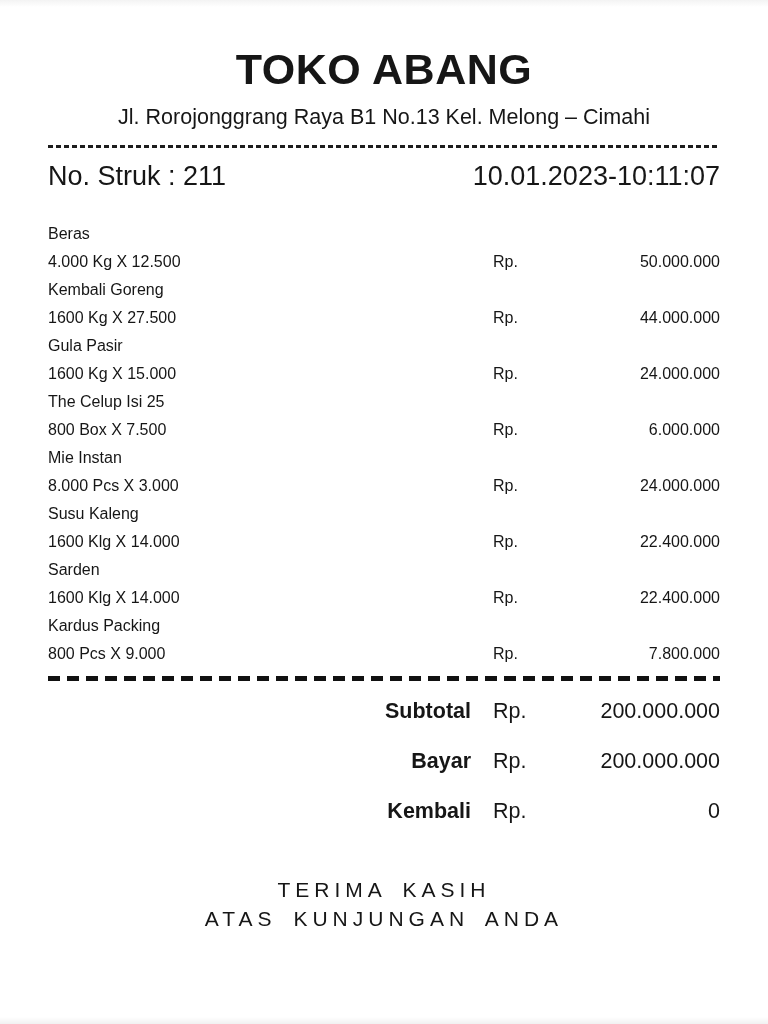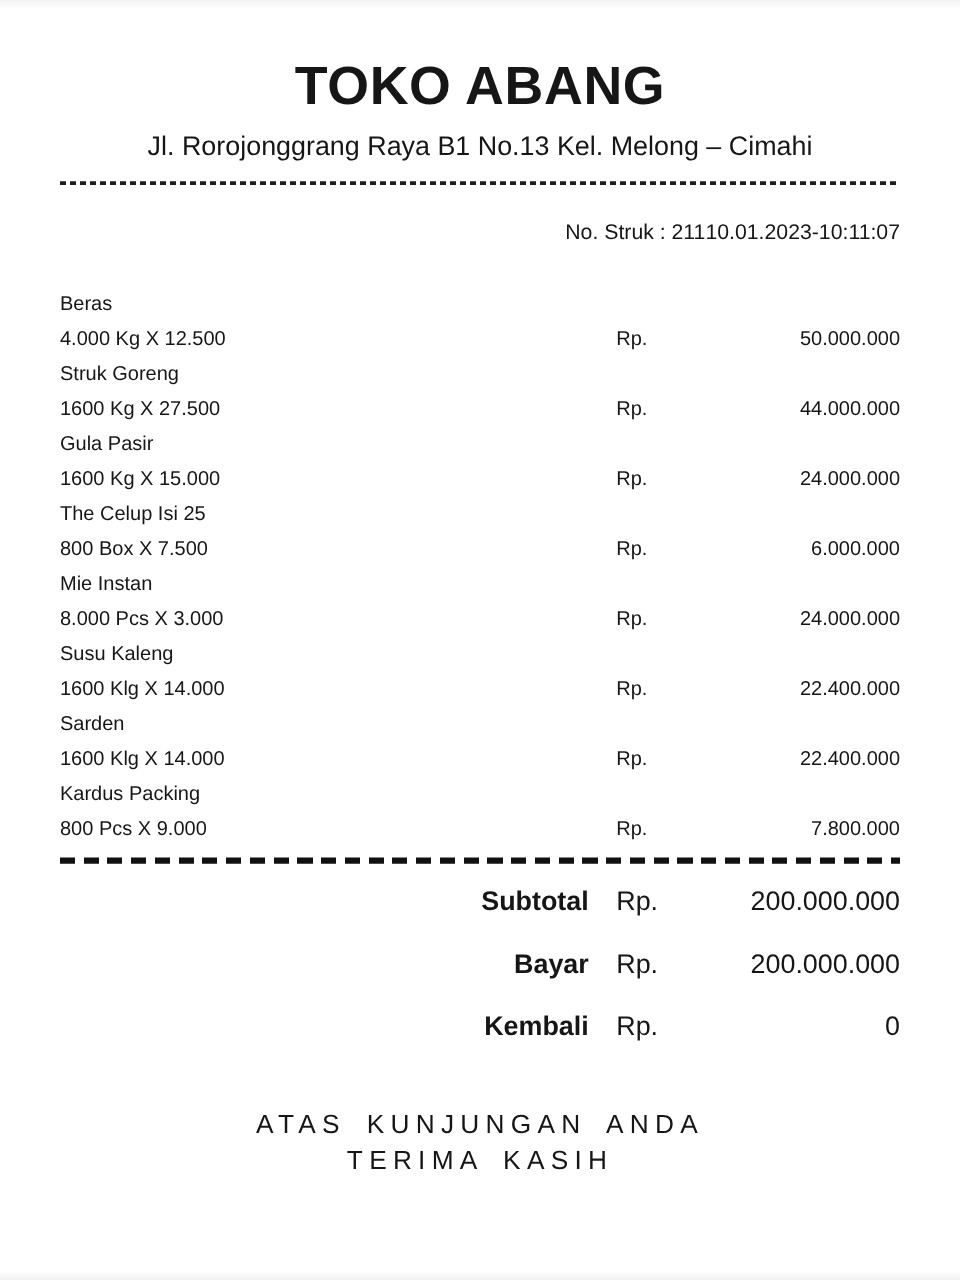"No. Struk : 211" .meta-row { font-size: 17px -> 27px; justify-content: flex-end -> space-between; margin-top: 24px -> 14px }
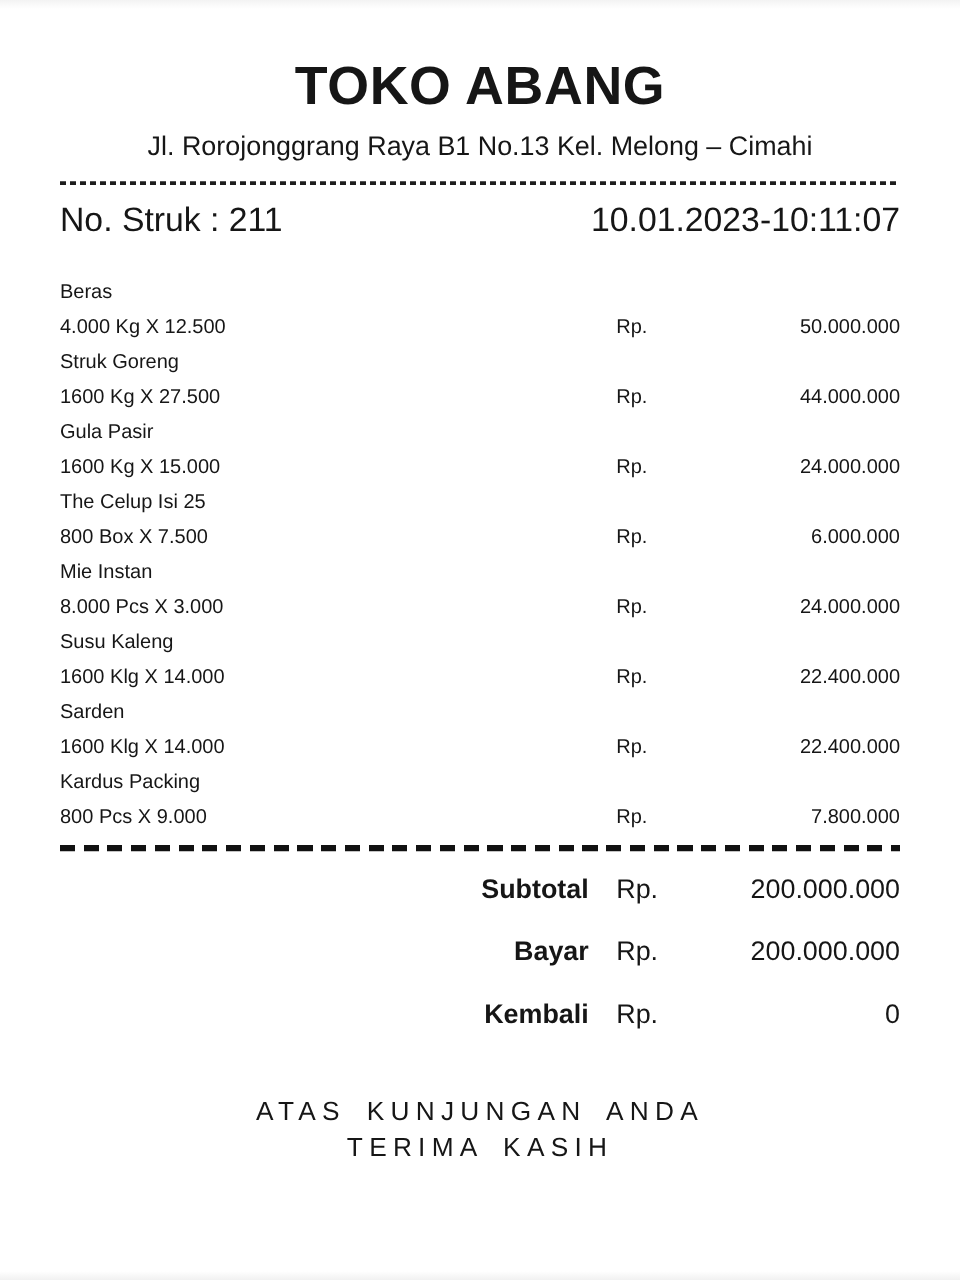"Struk Goreng" div.line { text: Struk -> Kembali }
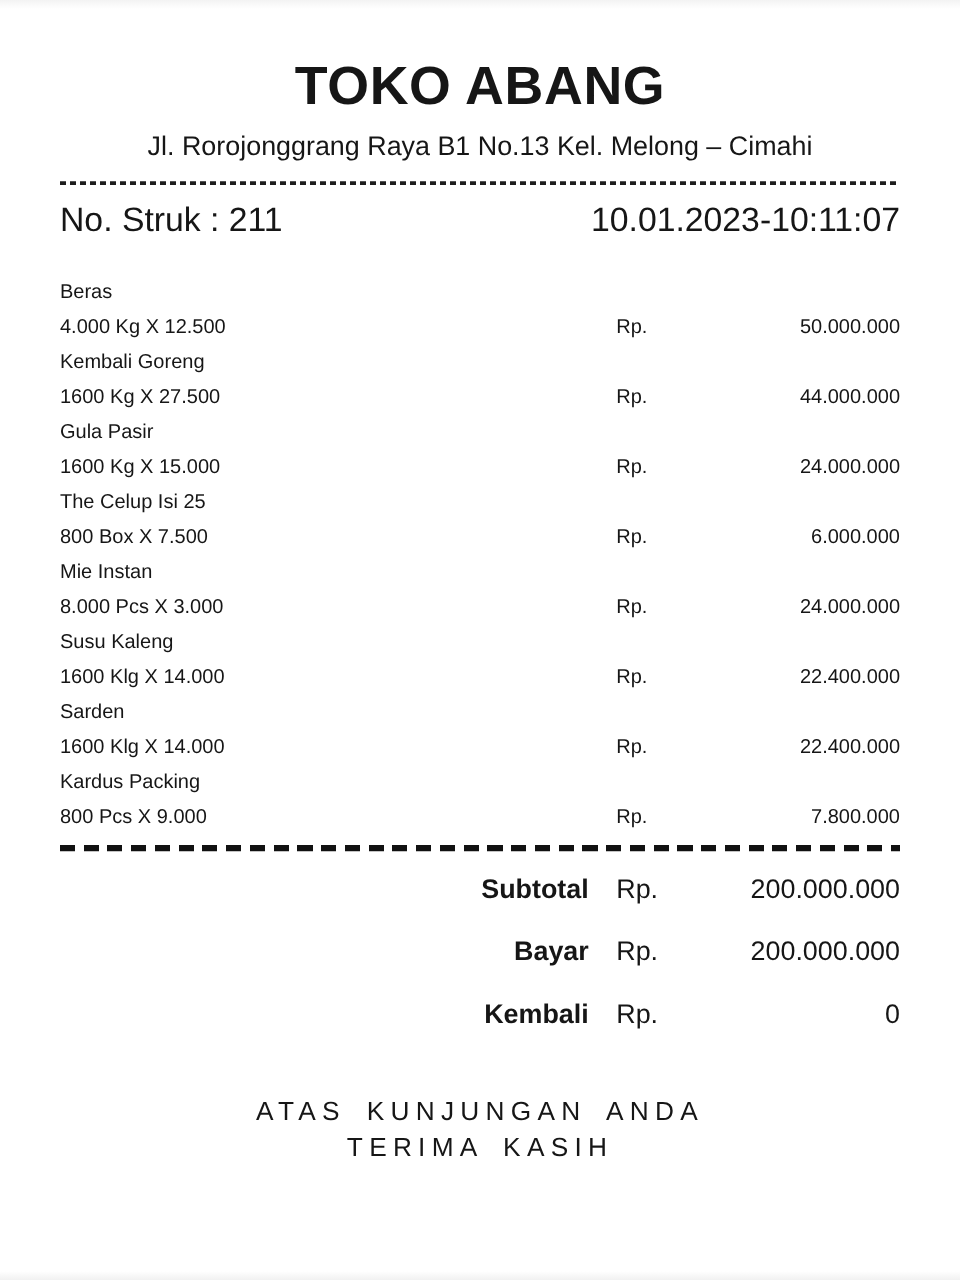"ATAS KUNJUNGAN ANDA" div { order: before "TERIMA KASIH" -> after "TERIMA KASIH" }
